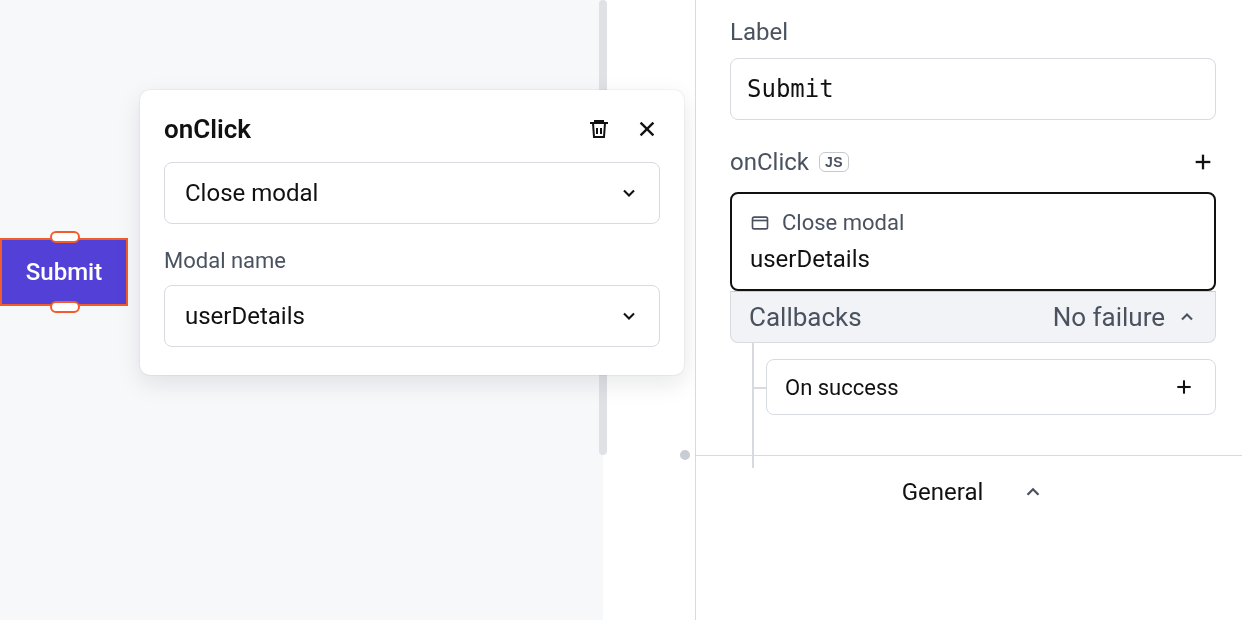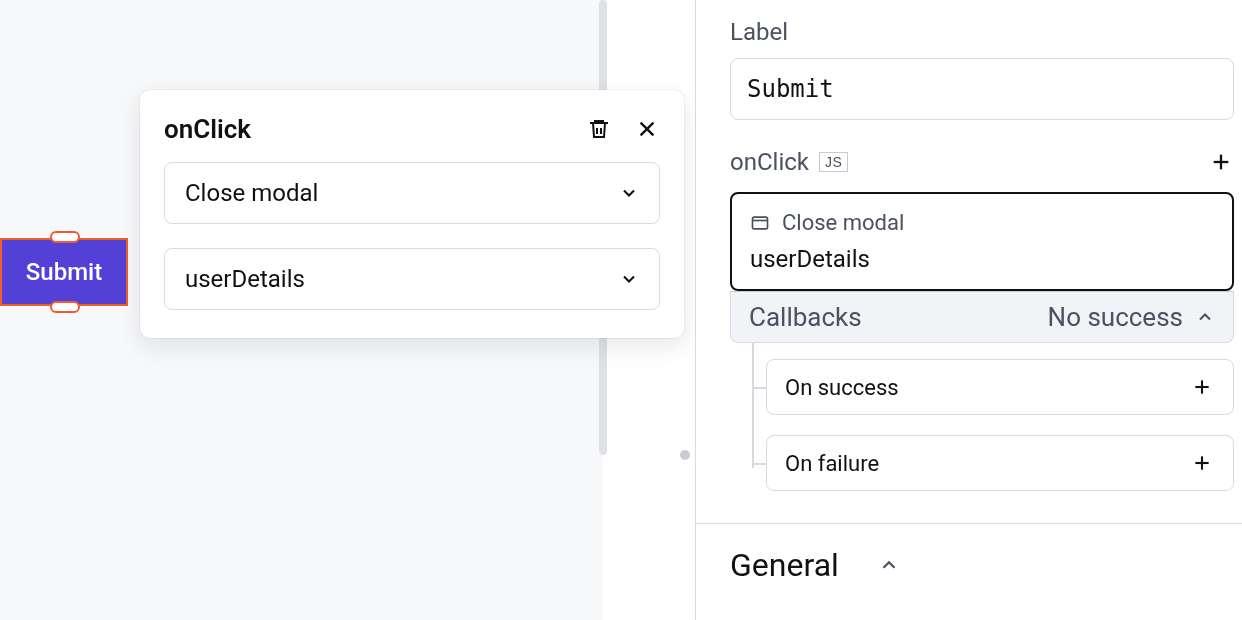"Label" .sidepanel { padding: 18px 8px 0 34px -> 18px 26px 0 34px }
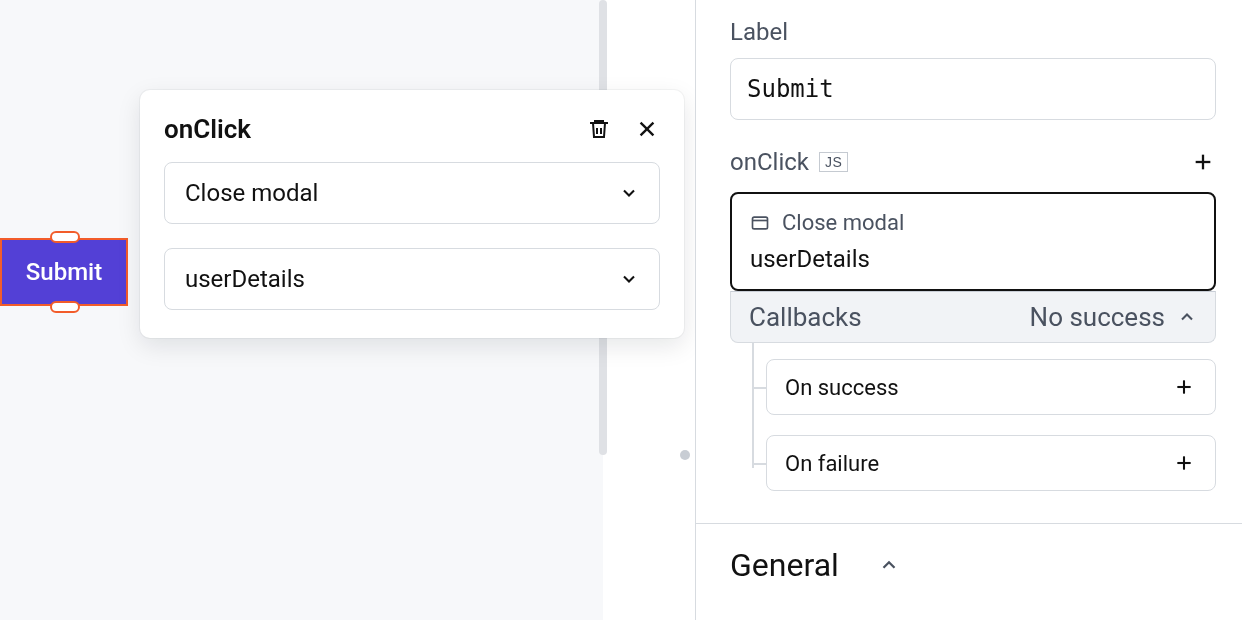"JS" .js-badge { border-radius: 0 -> 6px; font-weight: 400 -> 700 }
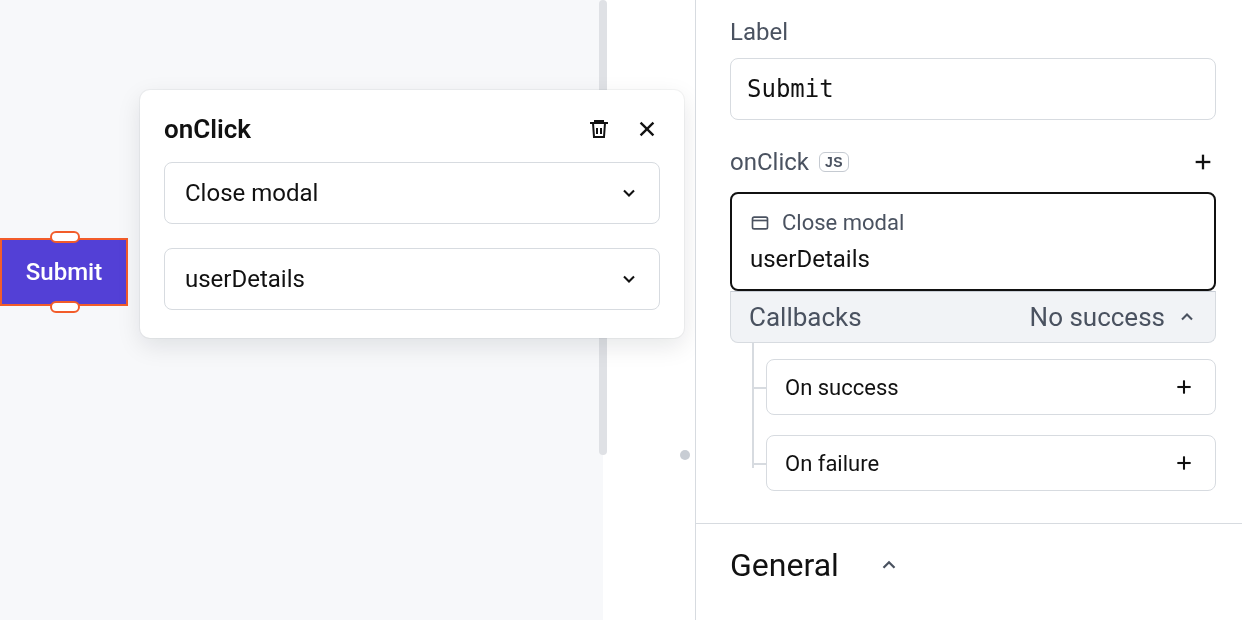"Modal name" div.field-label { html: none -> <div>Modal name</div> }
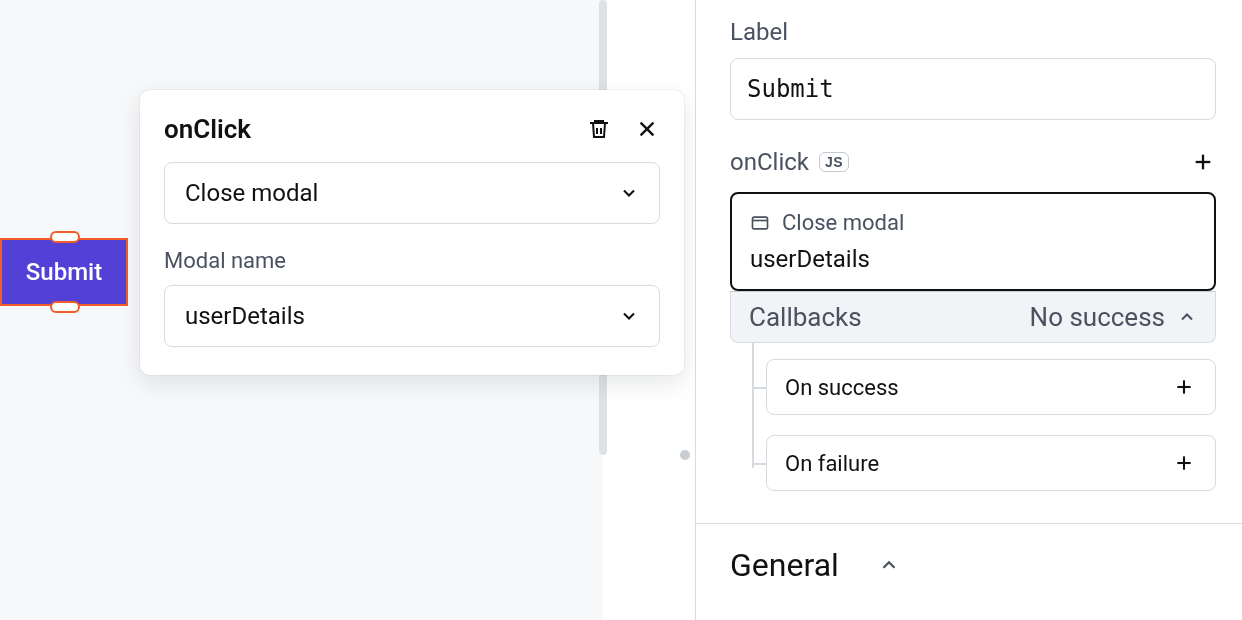"No success" span { text: success -> failure }
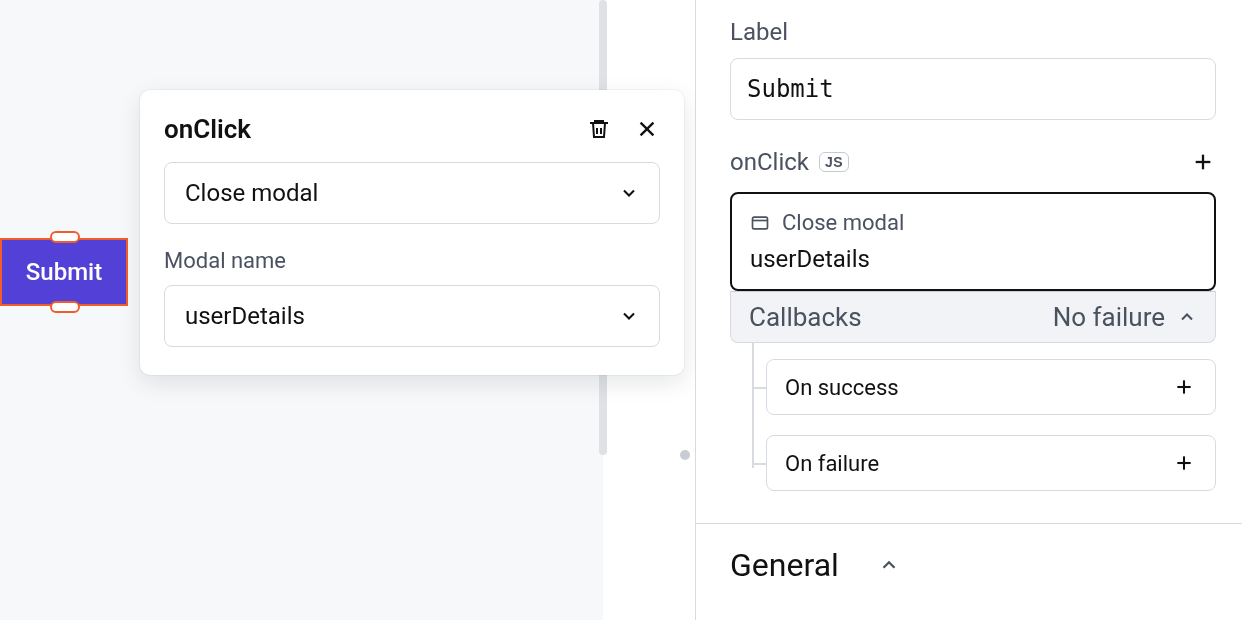"On success" .tree-item { margin-bottom: 20px -> 8px }
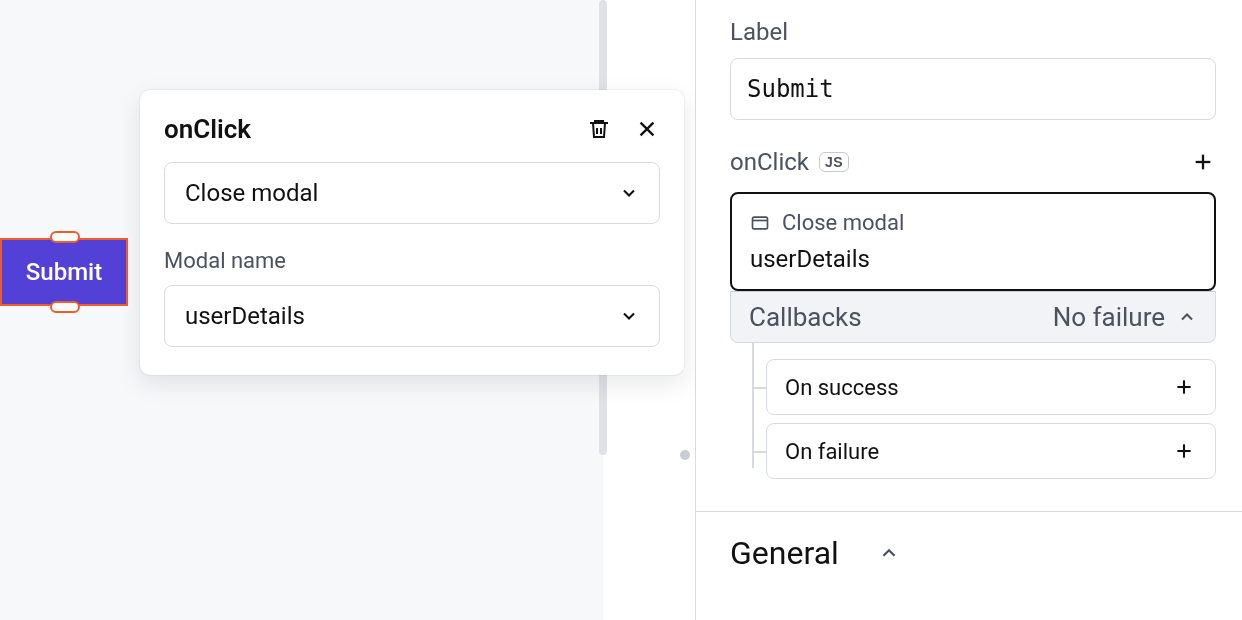"On failure" div.tree-item { html: <div> <div> <span>On failure</span> <div> <svg> <path></path> <path></path> </svg> </div> </div> </div> -> none }
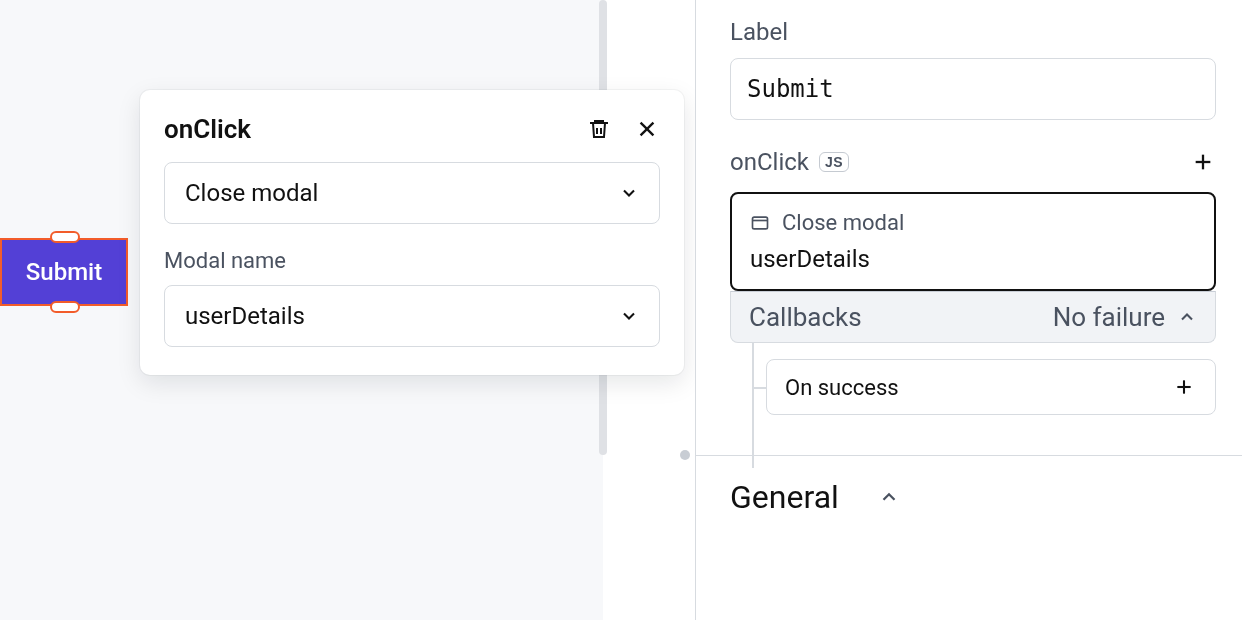"General" .general-row { font-size: 32px -> 24px; justify-content: flex-start -> center }
